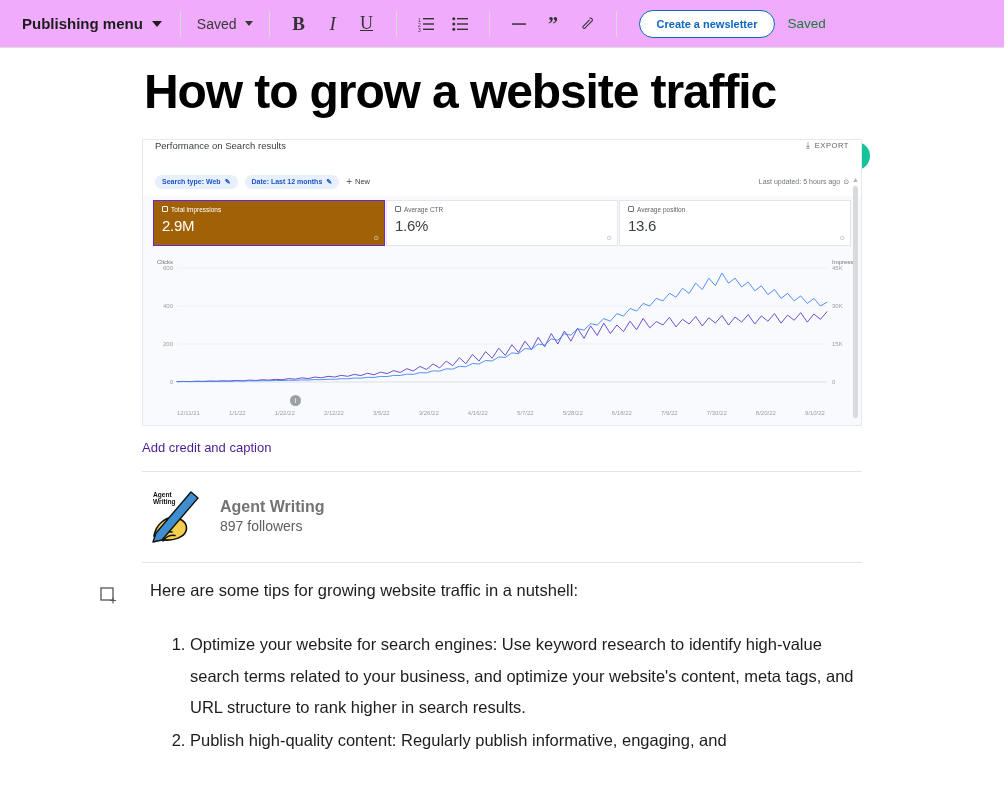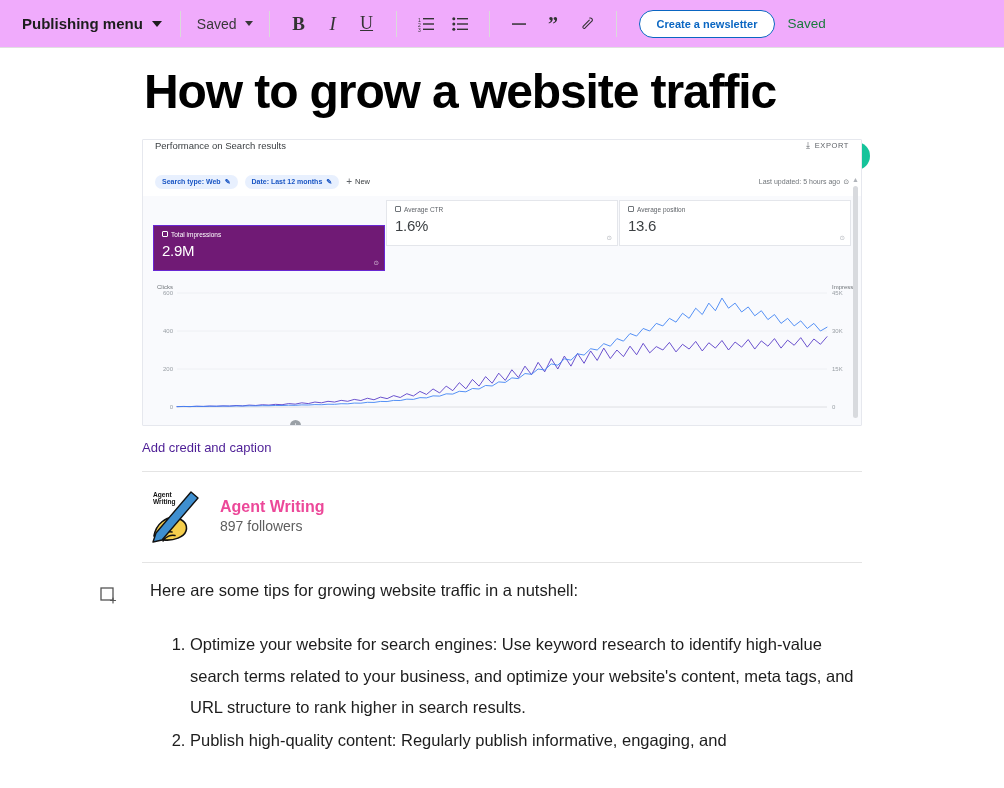"2.9M" .metric.m2 { background: #701a75 -> #a16207; margin-top: 25px -> none }
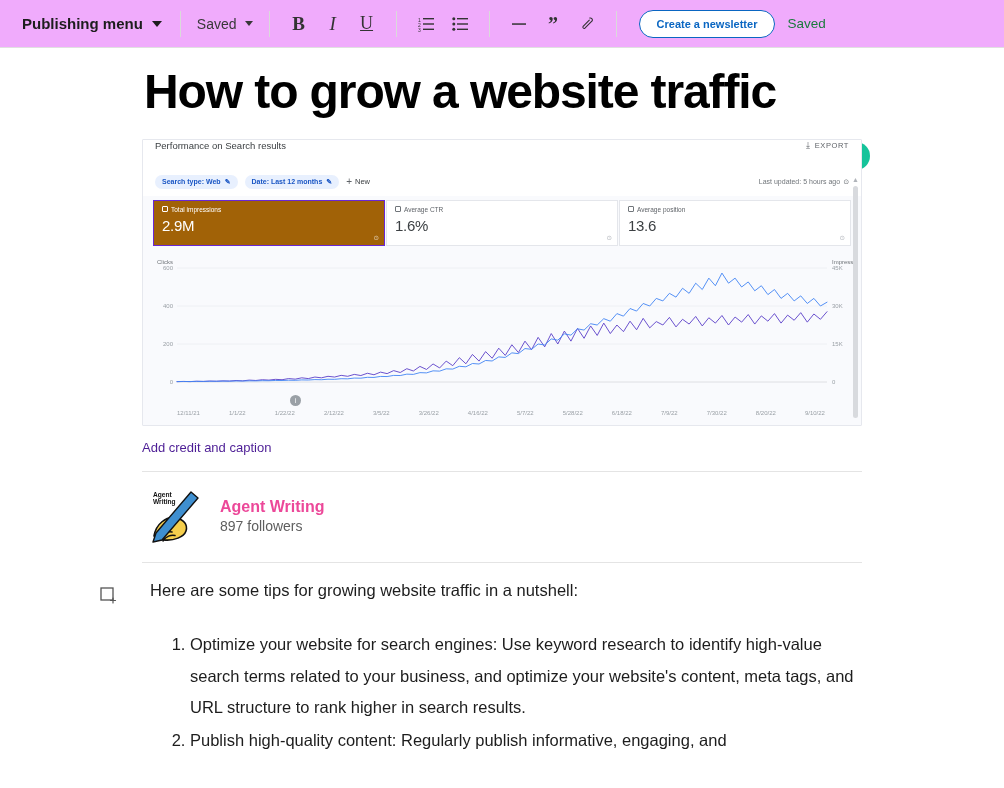"Agent Writing" .author-name { color: #ec4899 -> #737373 }
